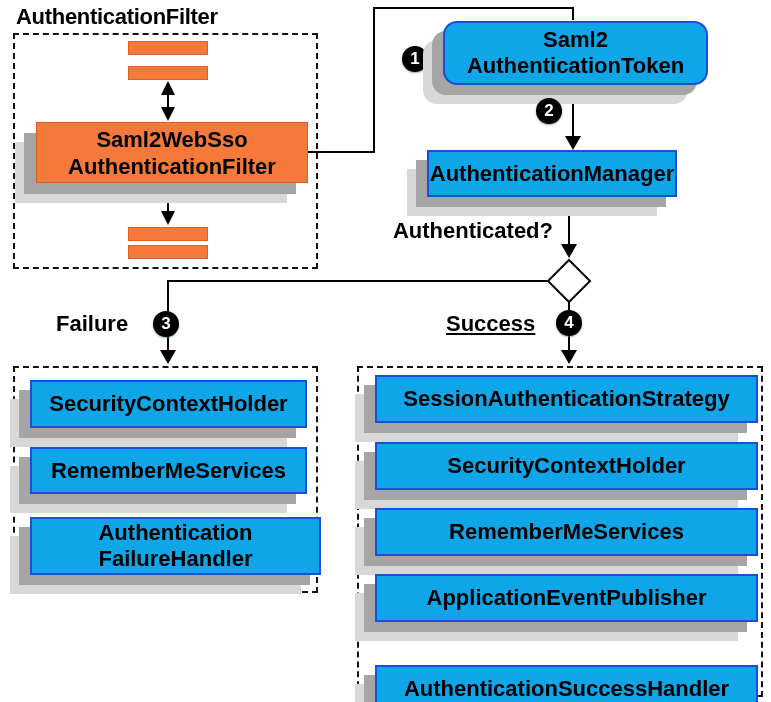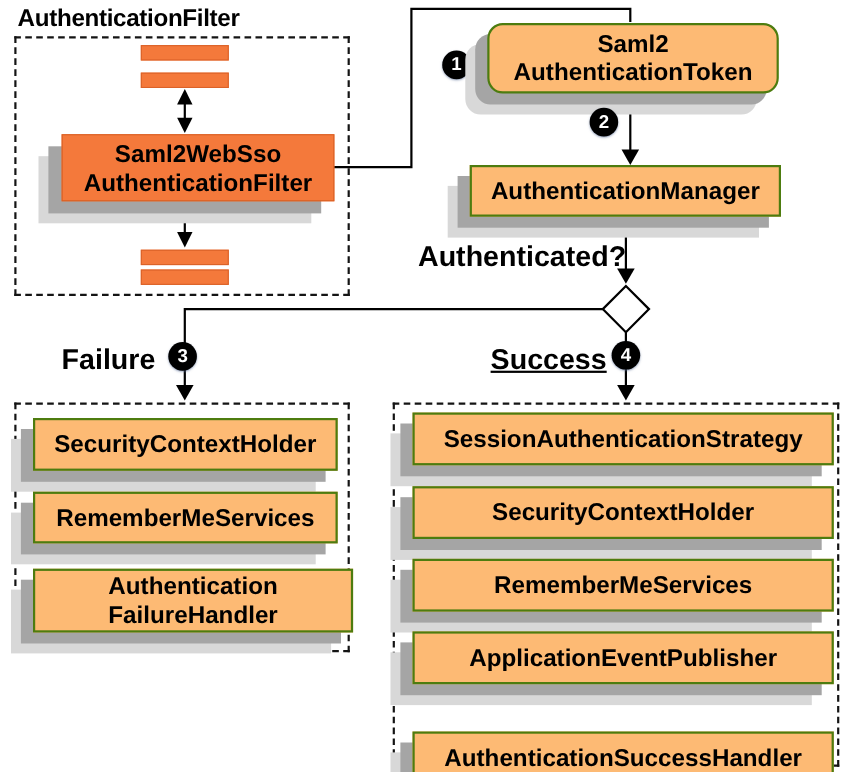"Saml2" .blue-box { background: #fdba74 -> #0ea5e9; border: 2px solid #4d7c0f -> 2px solid #1d4ed8 }
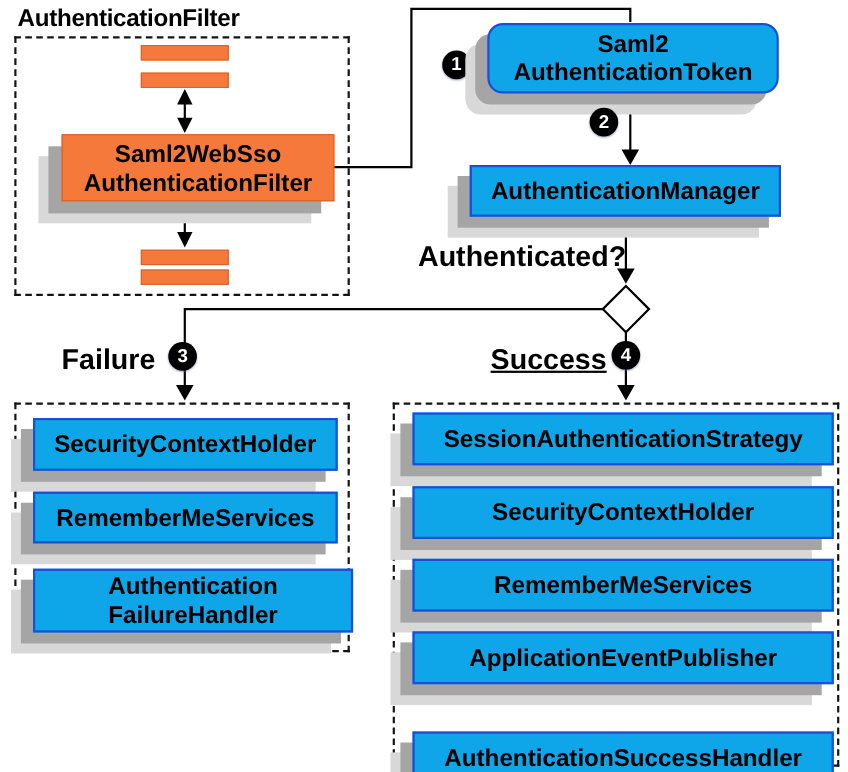"Saml2WebSso" div.abs { margin-left: 20px -> none; width: 248px -> 272px }
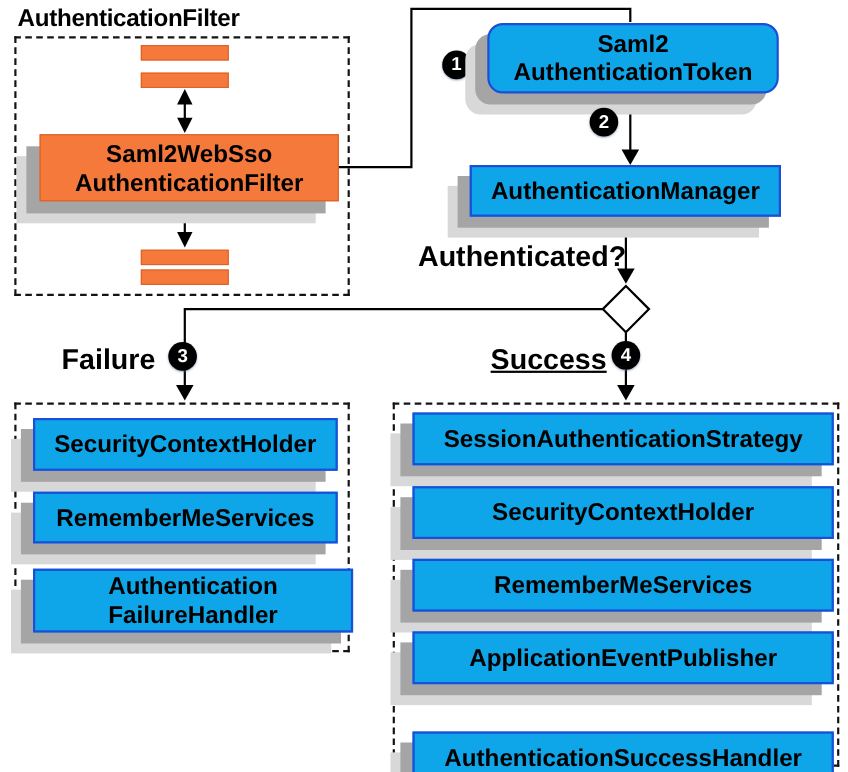"AuthenticationManager" div.abs { width: 283px -> 250px }
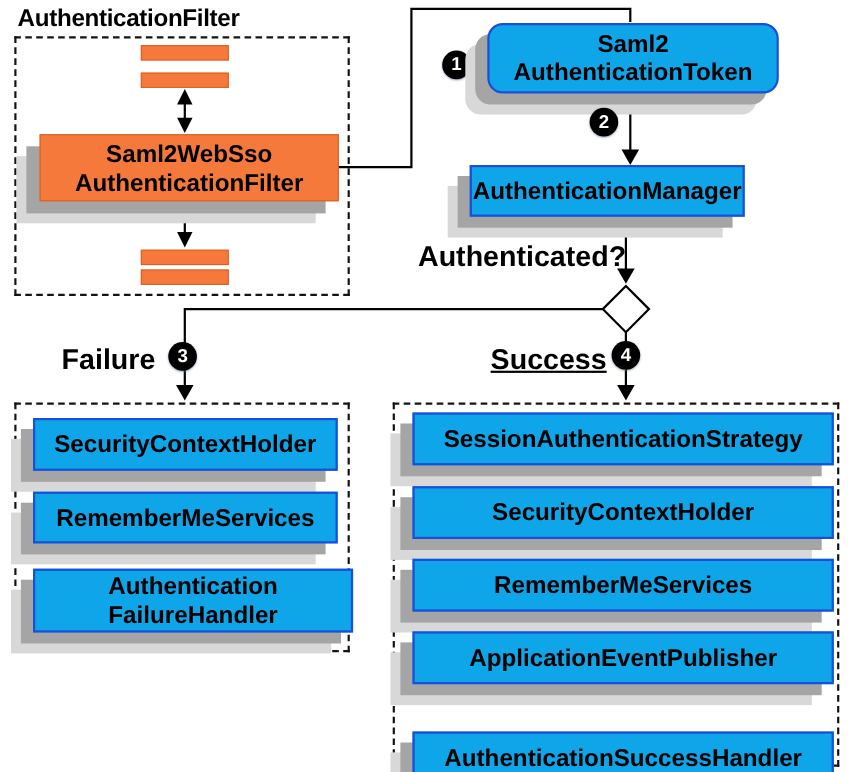"Authenticated?" .flow-label { font-size: 26px -> 22px }
